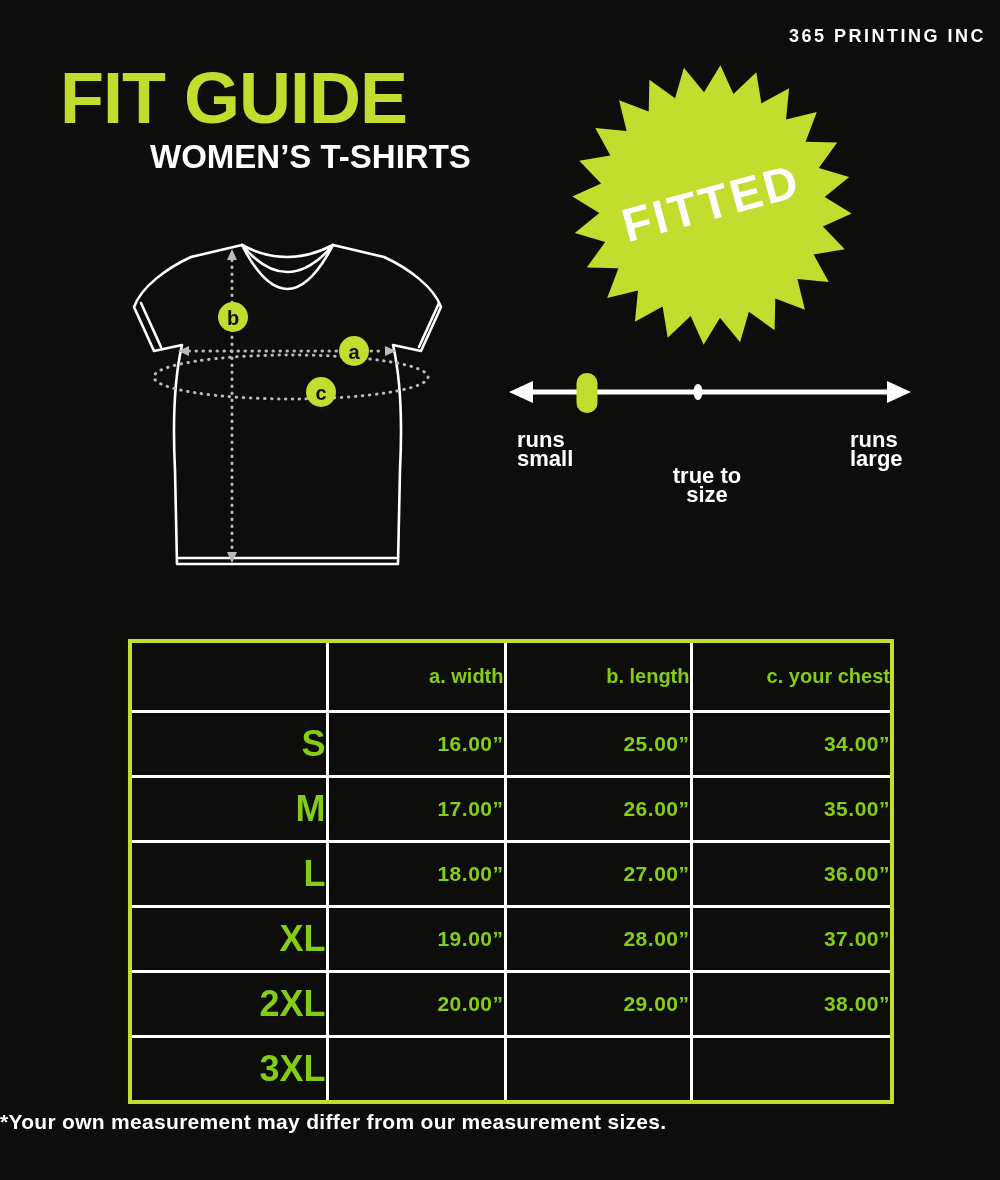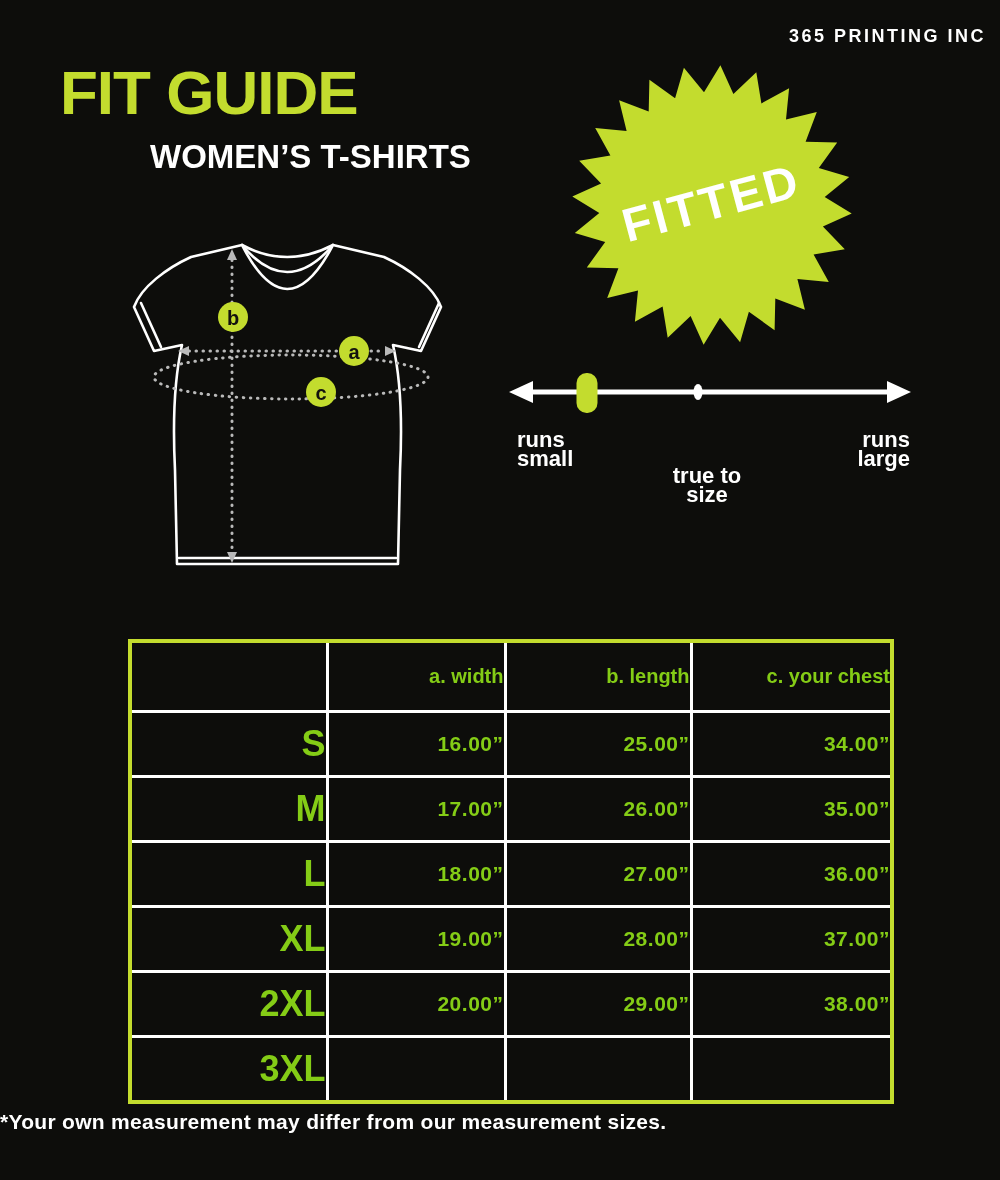"FIT GUIDE" .title { font-size: 62px -> 72px }
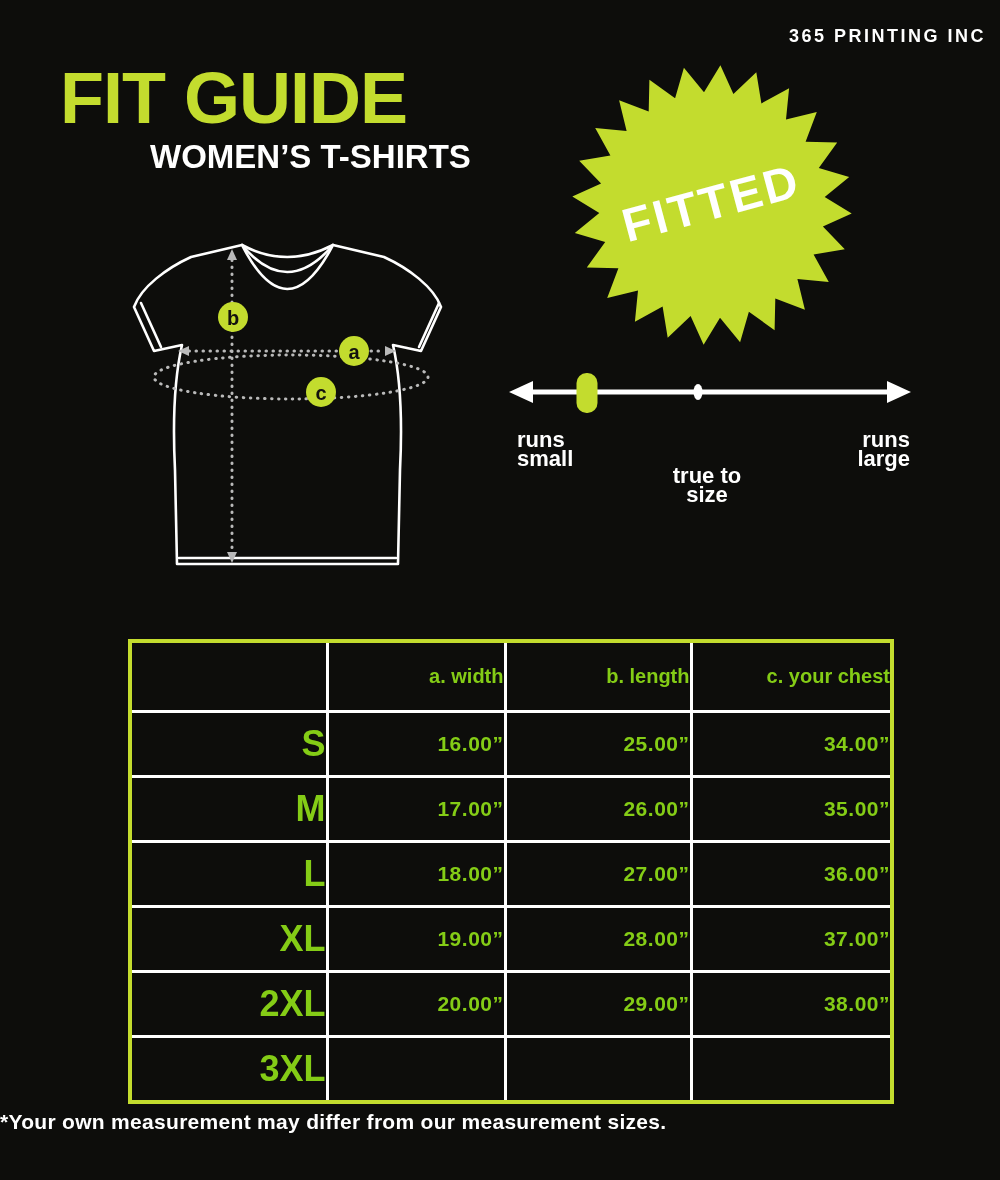"runs large" .lbl-right { text-align: right -> left }
